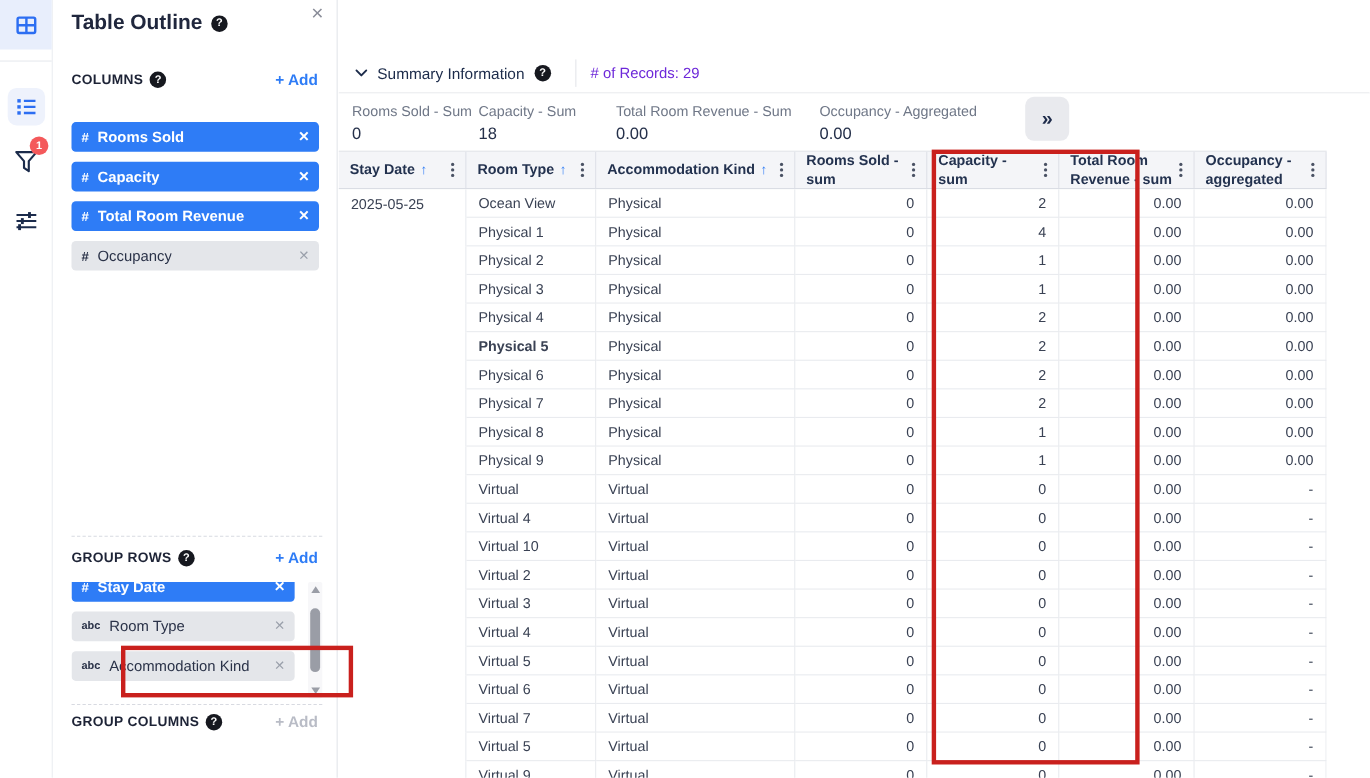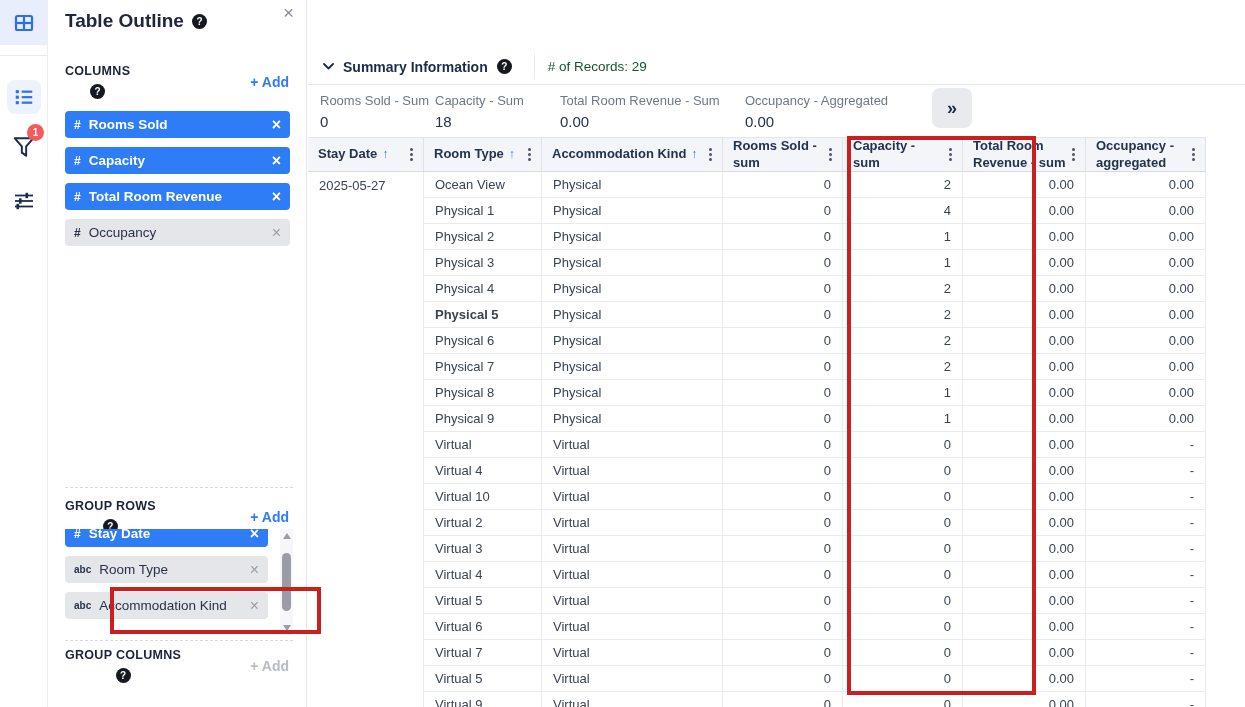"COLUMNS" .section-label { flex-direction: column -> none }
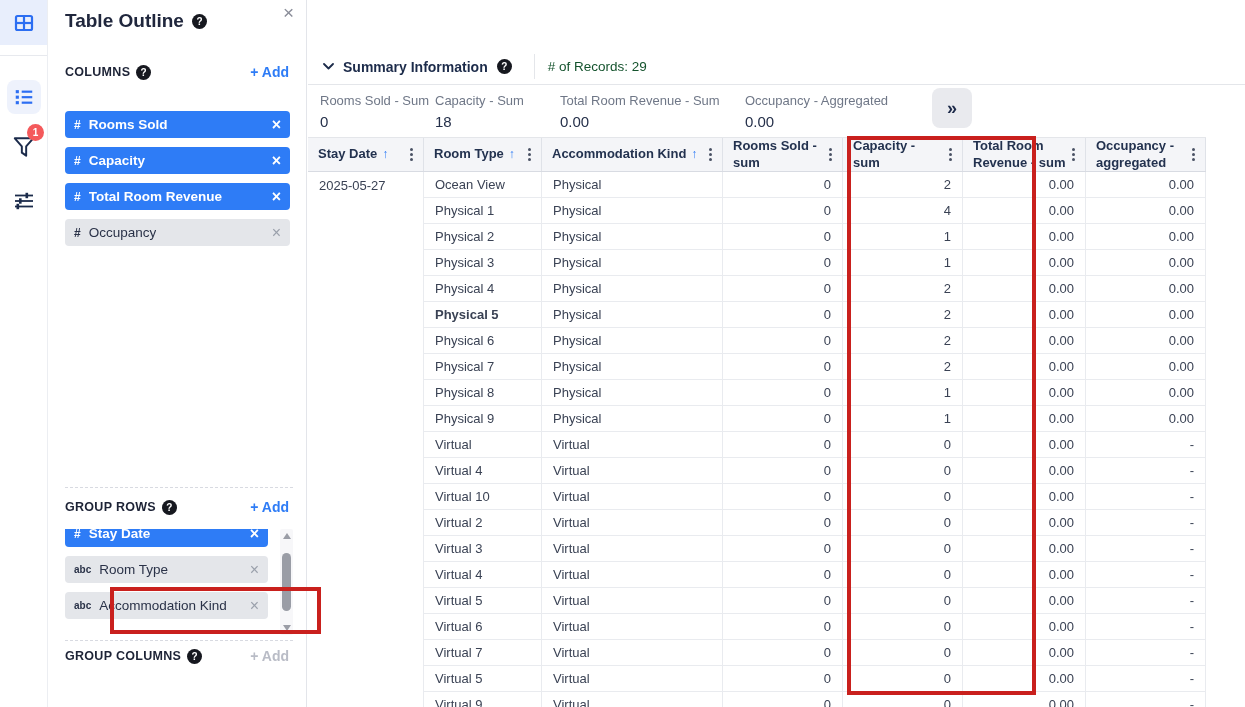"Summary Information" #summary-title { font-weight: bold -> normal }
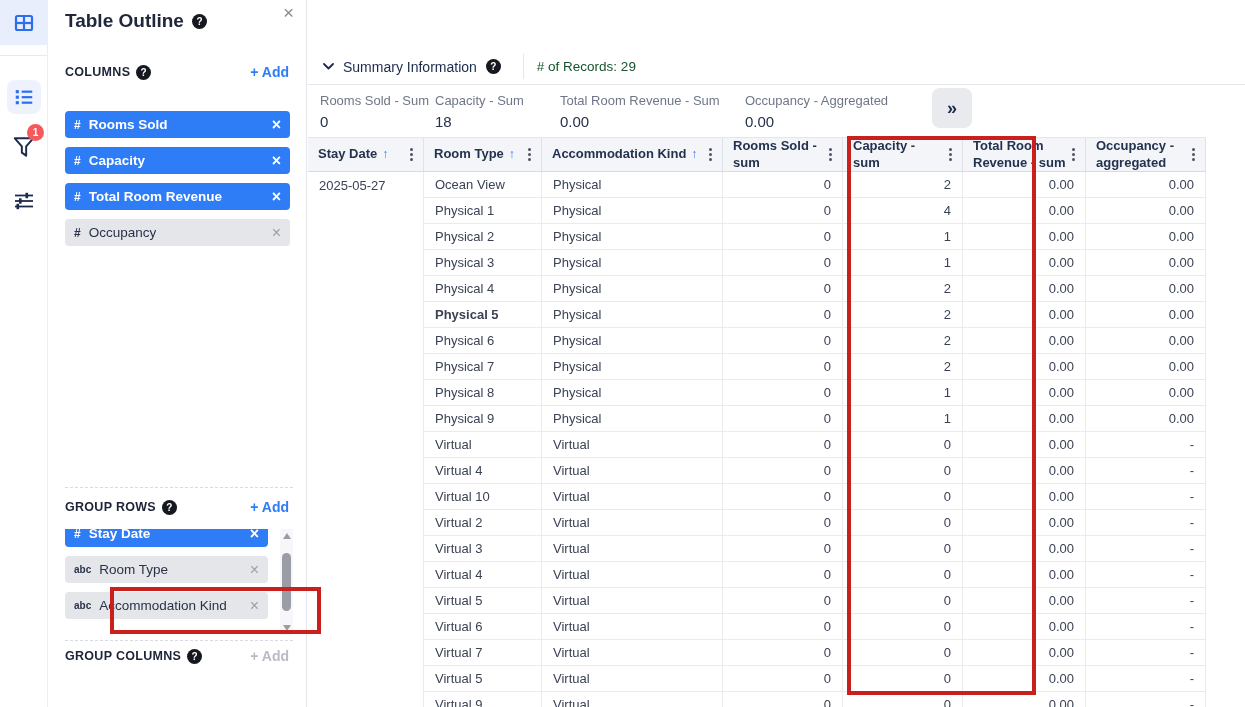"# of Records: 29" #records-count { color: #14532d -> #6d28d9 }
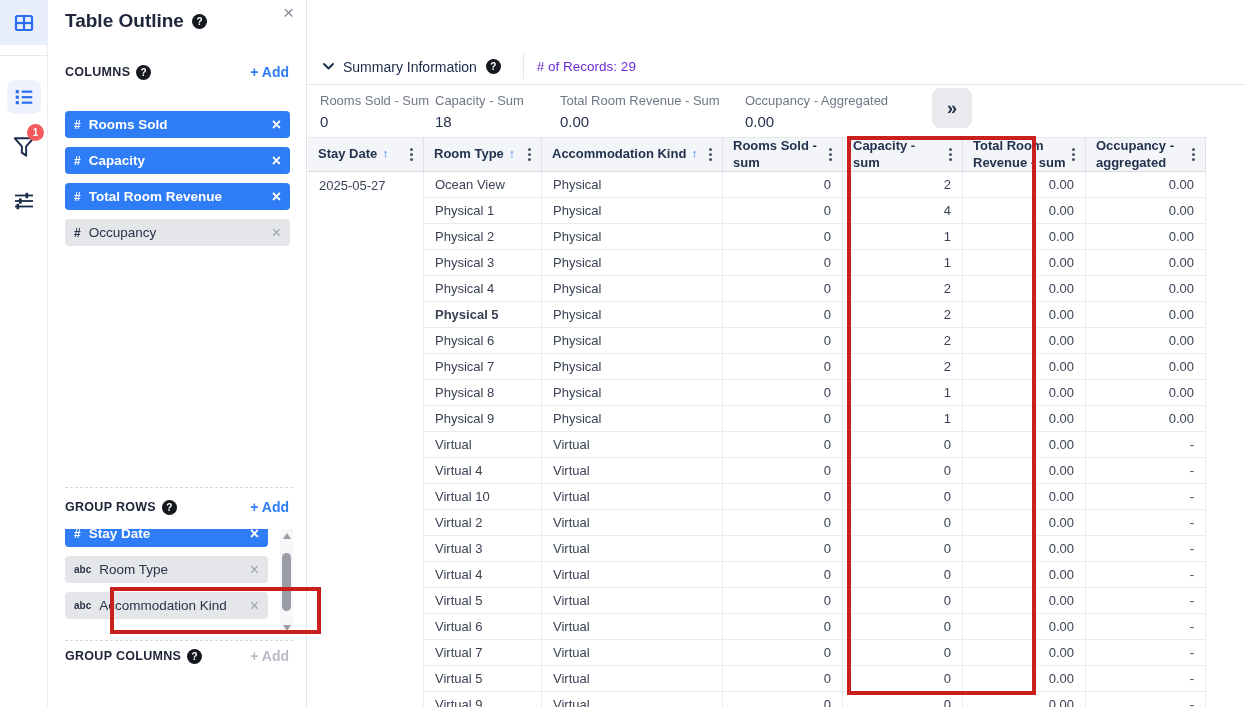"2025-05-27" div.cell { text: 2025-05-27 -> 2025-05-25 }
